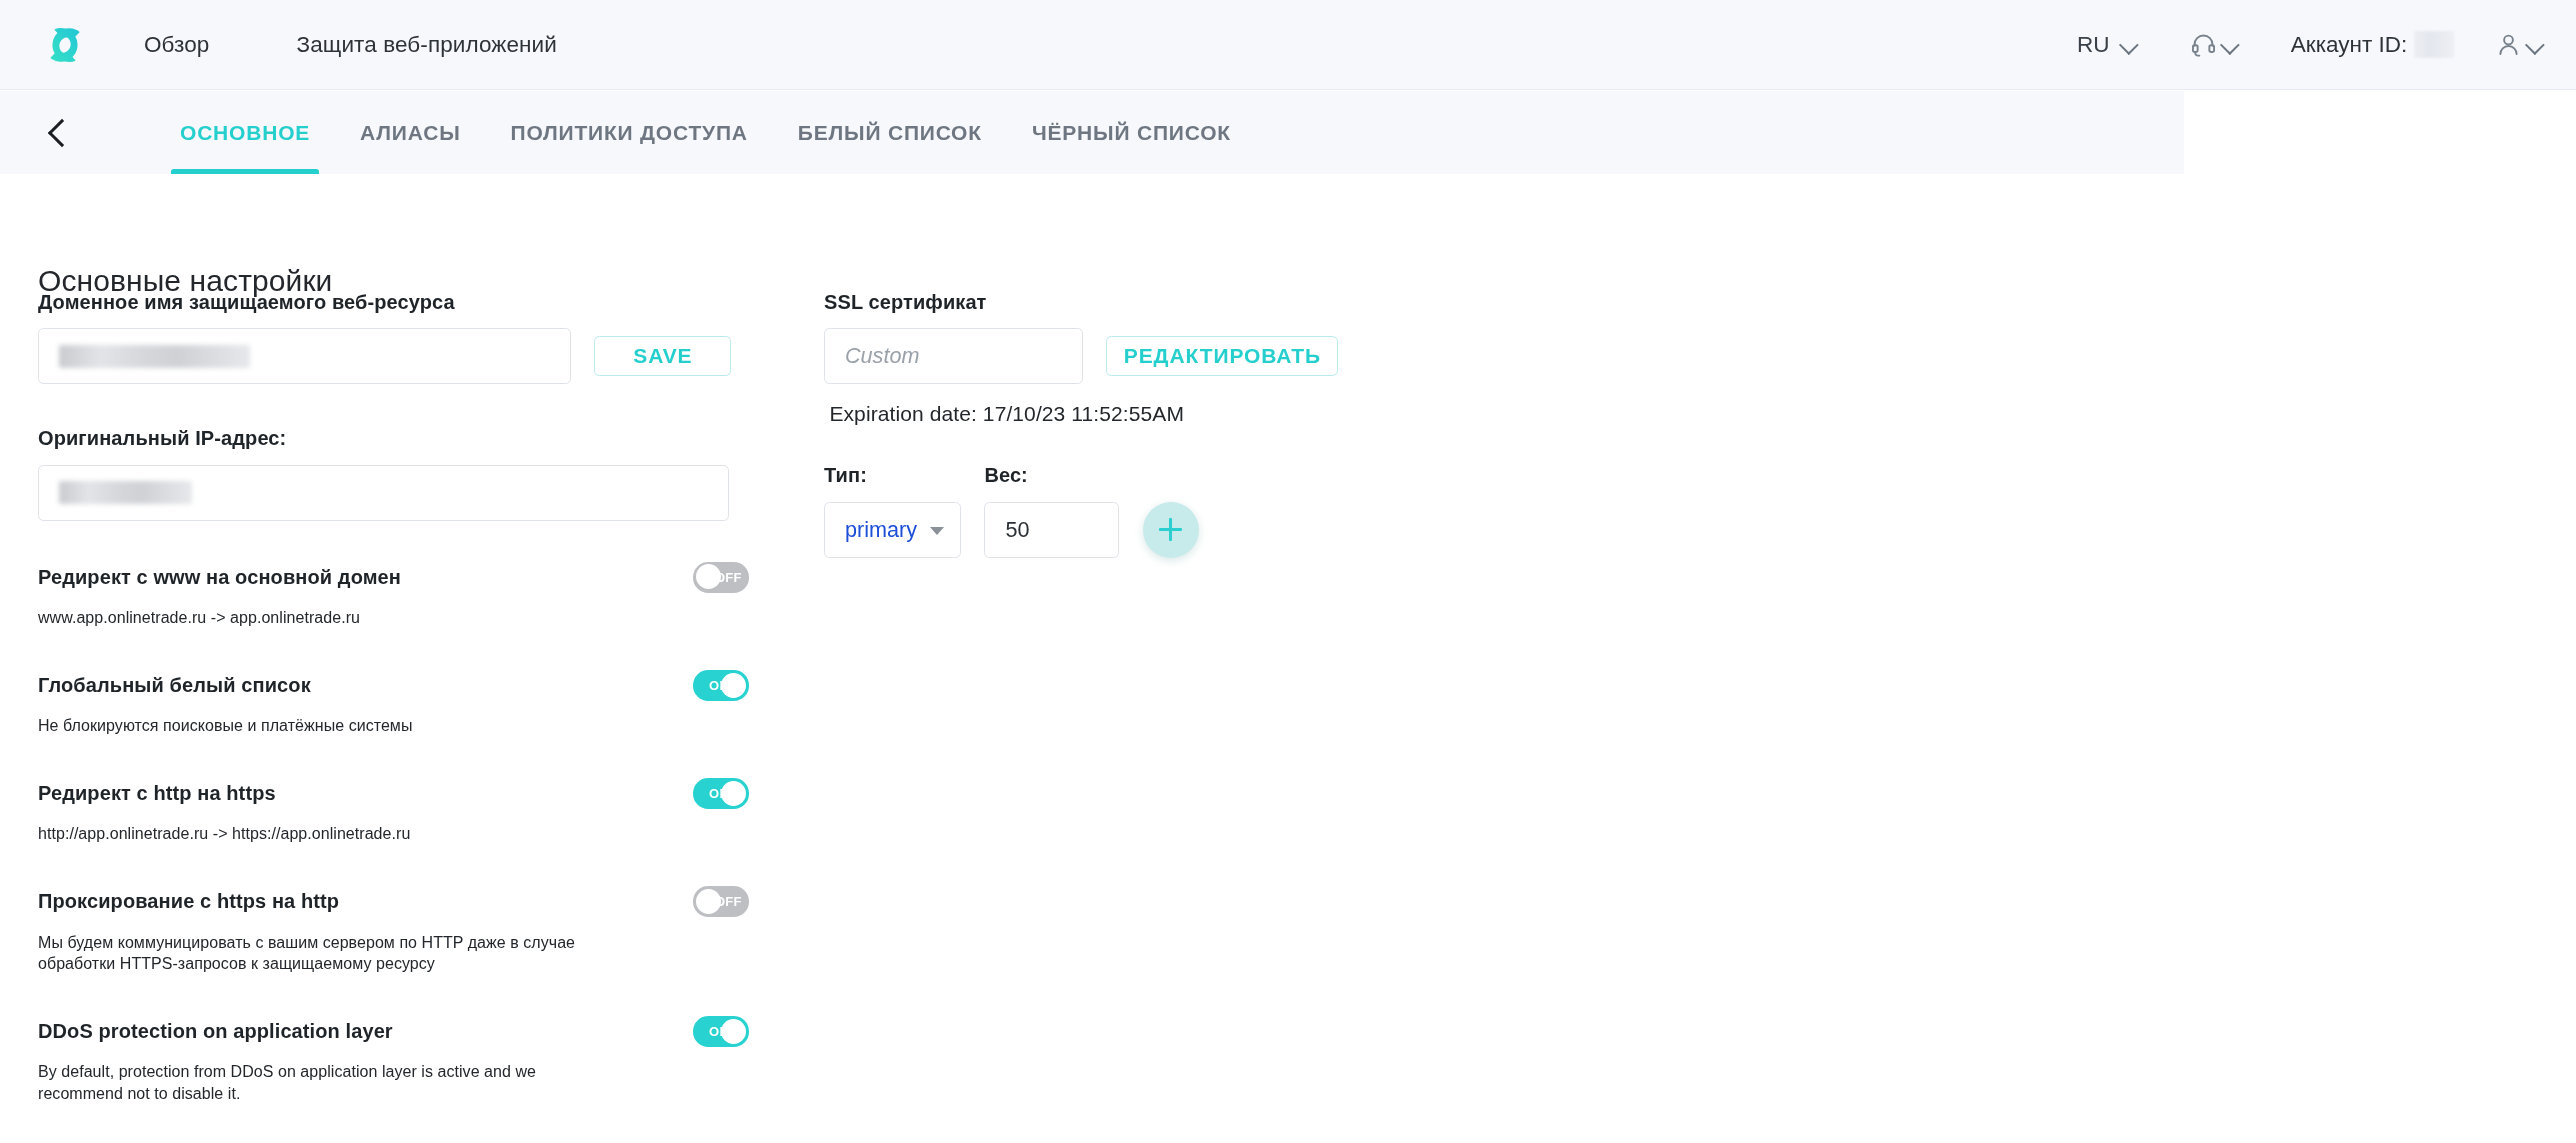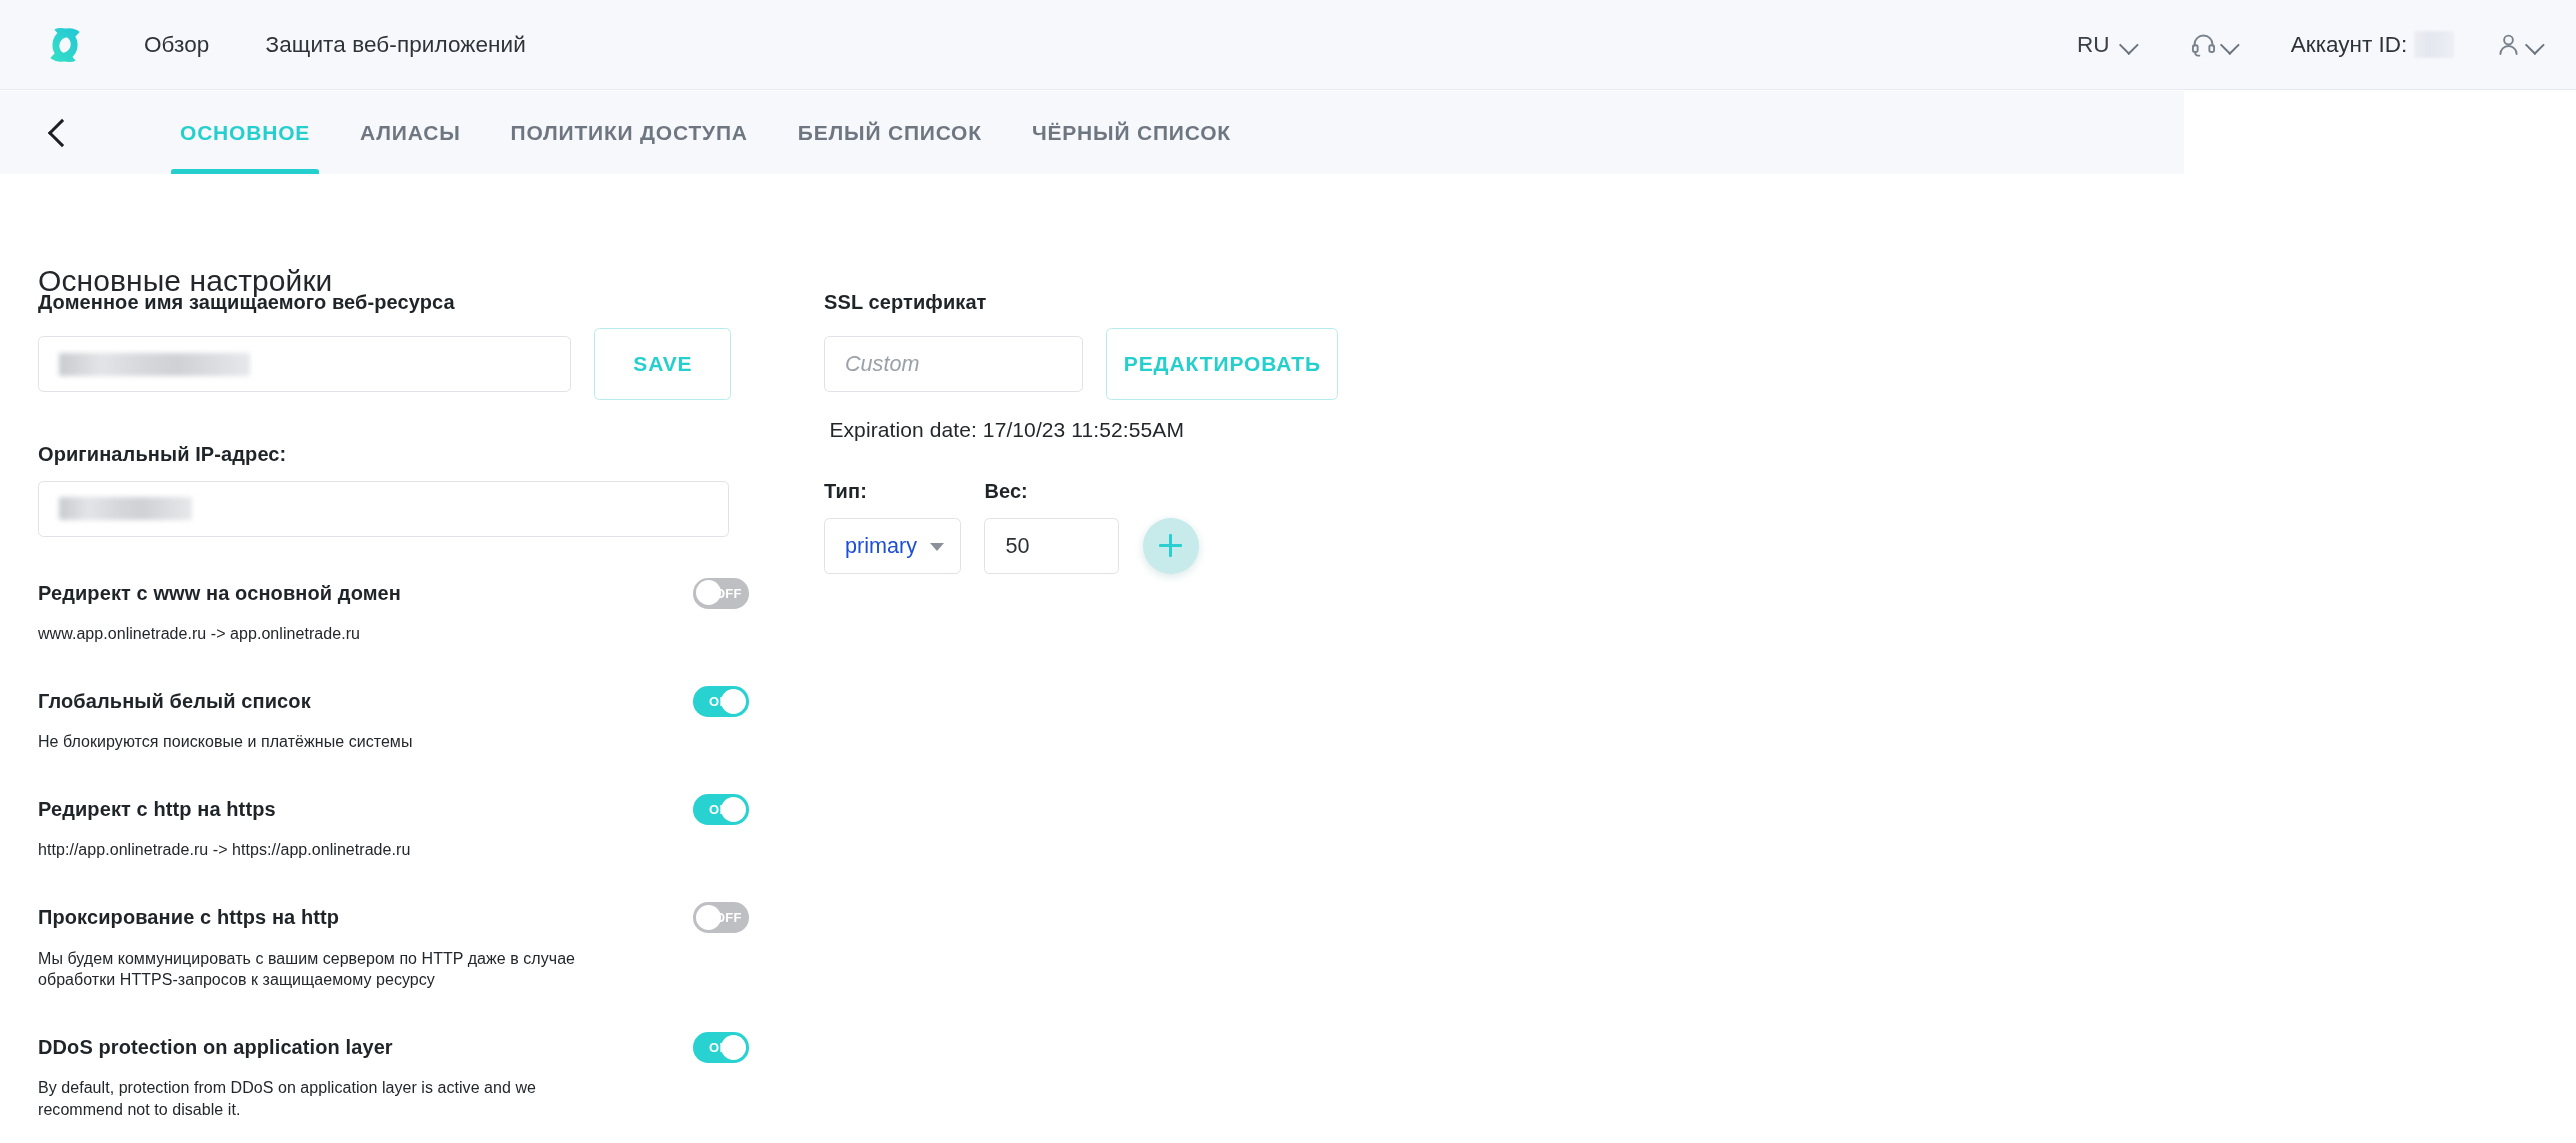"Обзор" .nav-links { gap: 56px -> 87px }
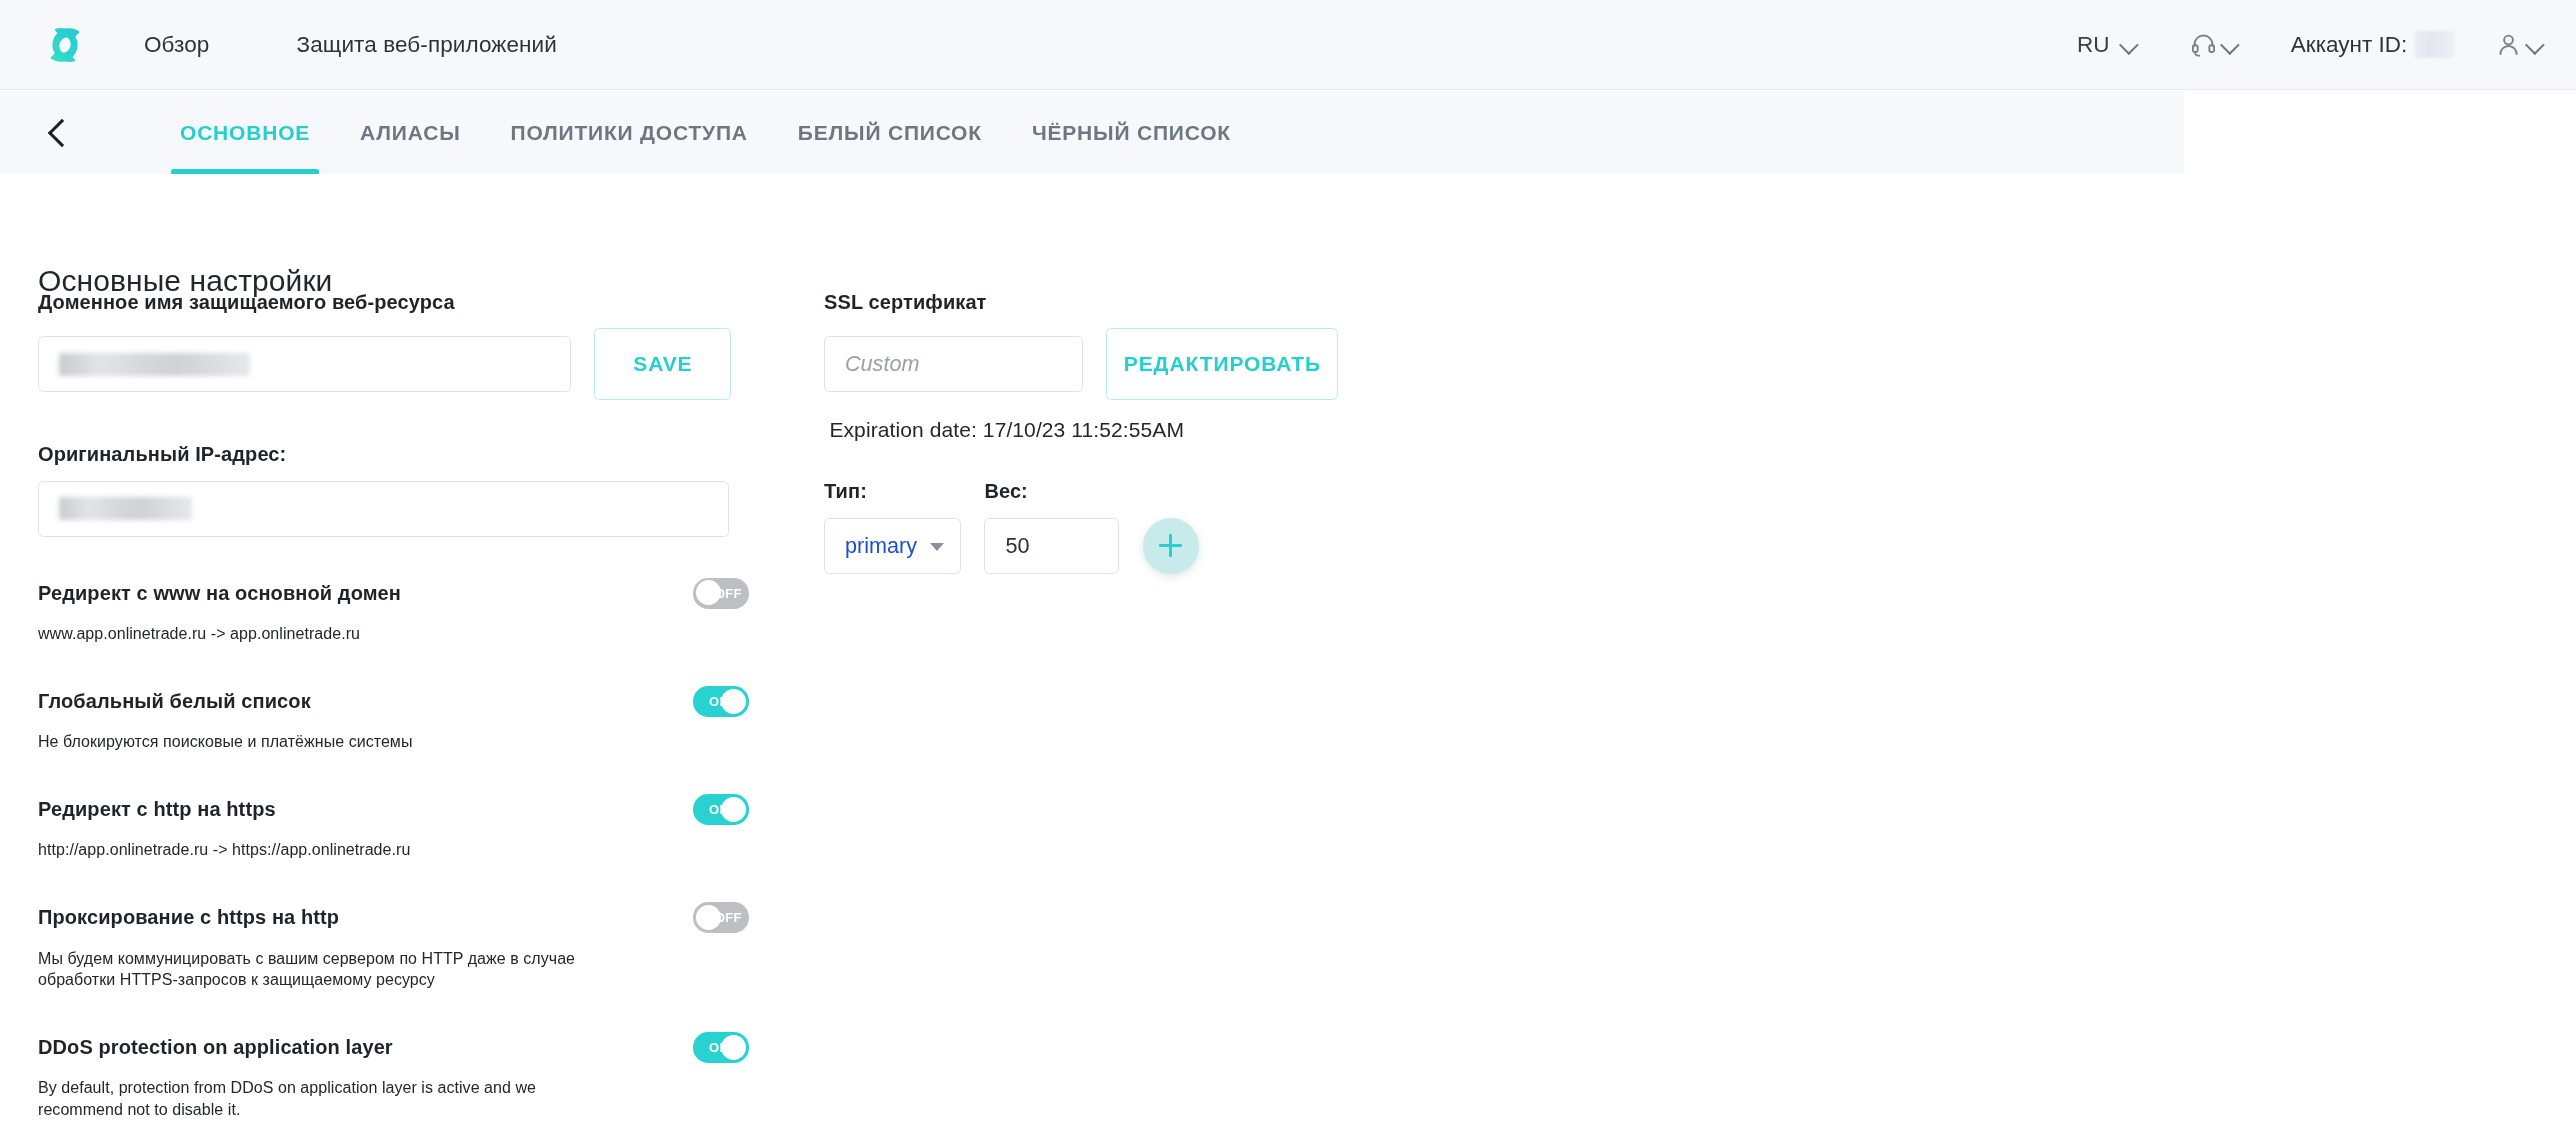"SAVE" .btn-outline { height: 72px -> 40px }
